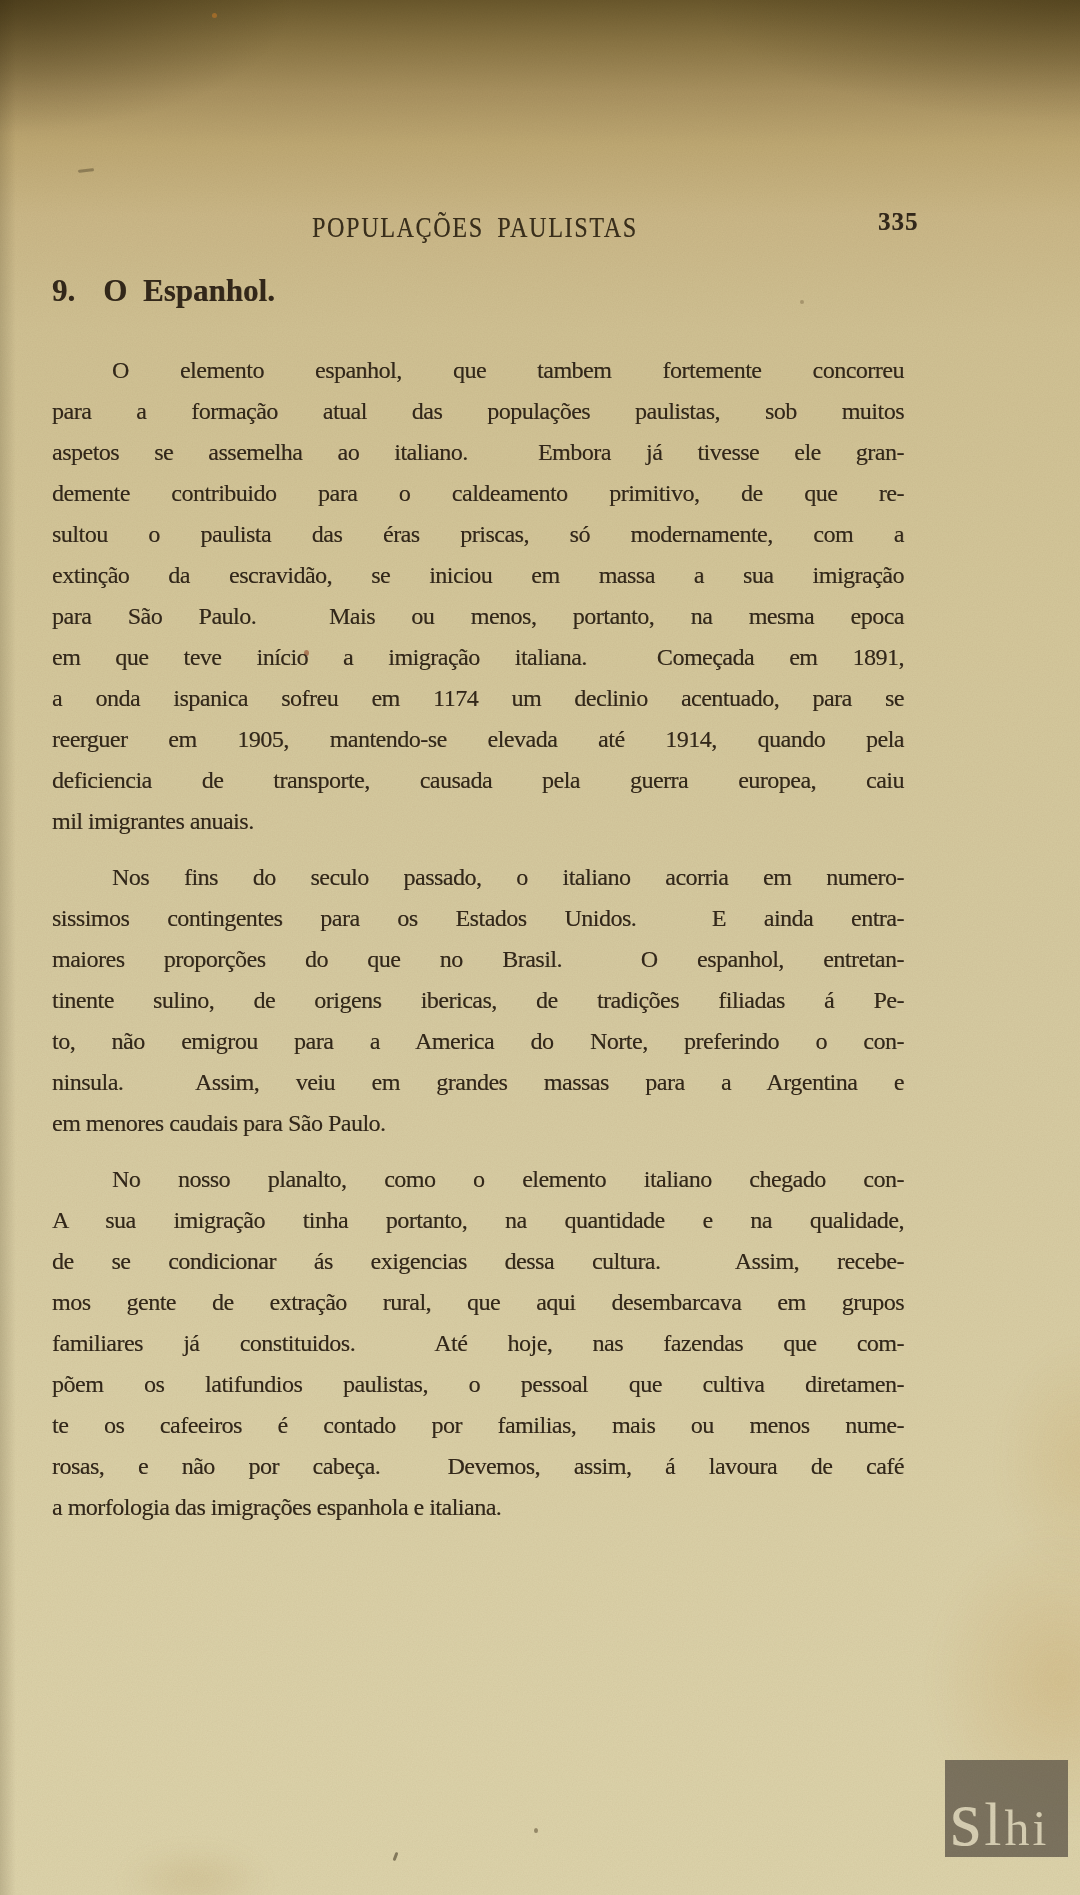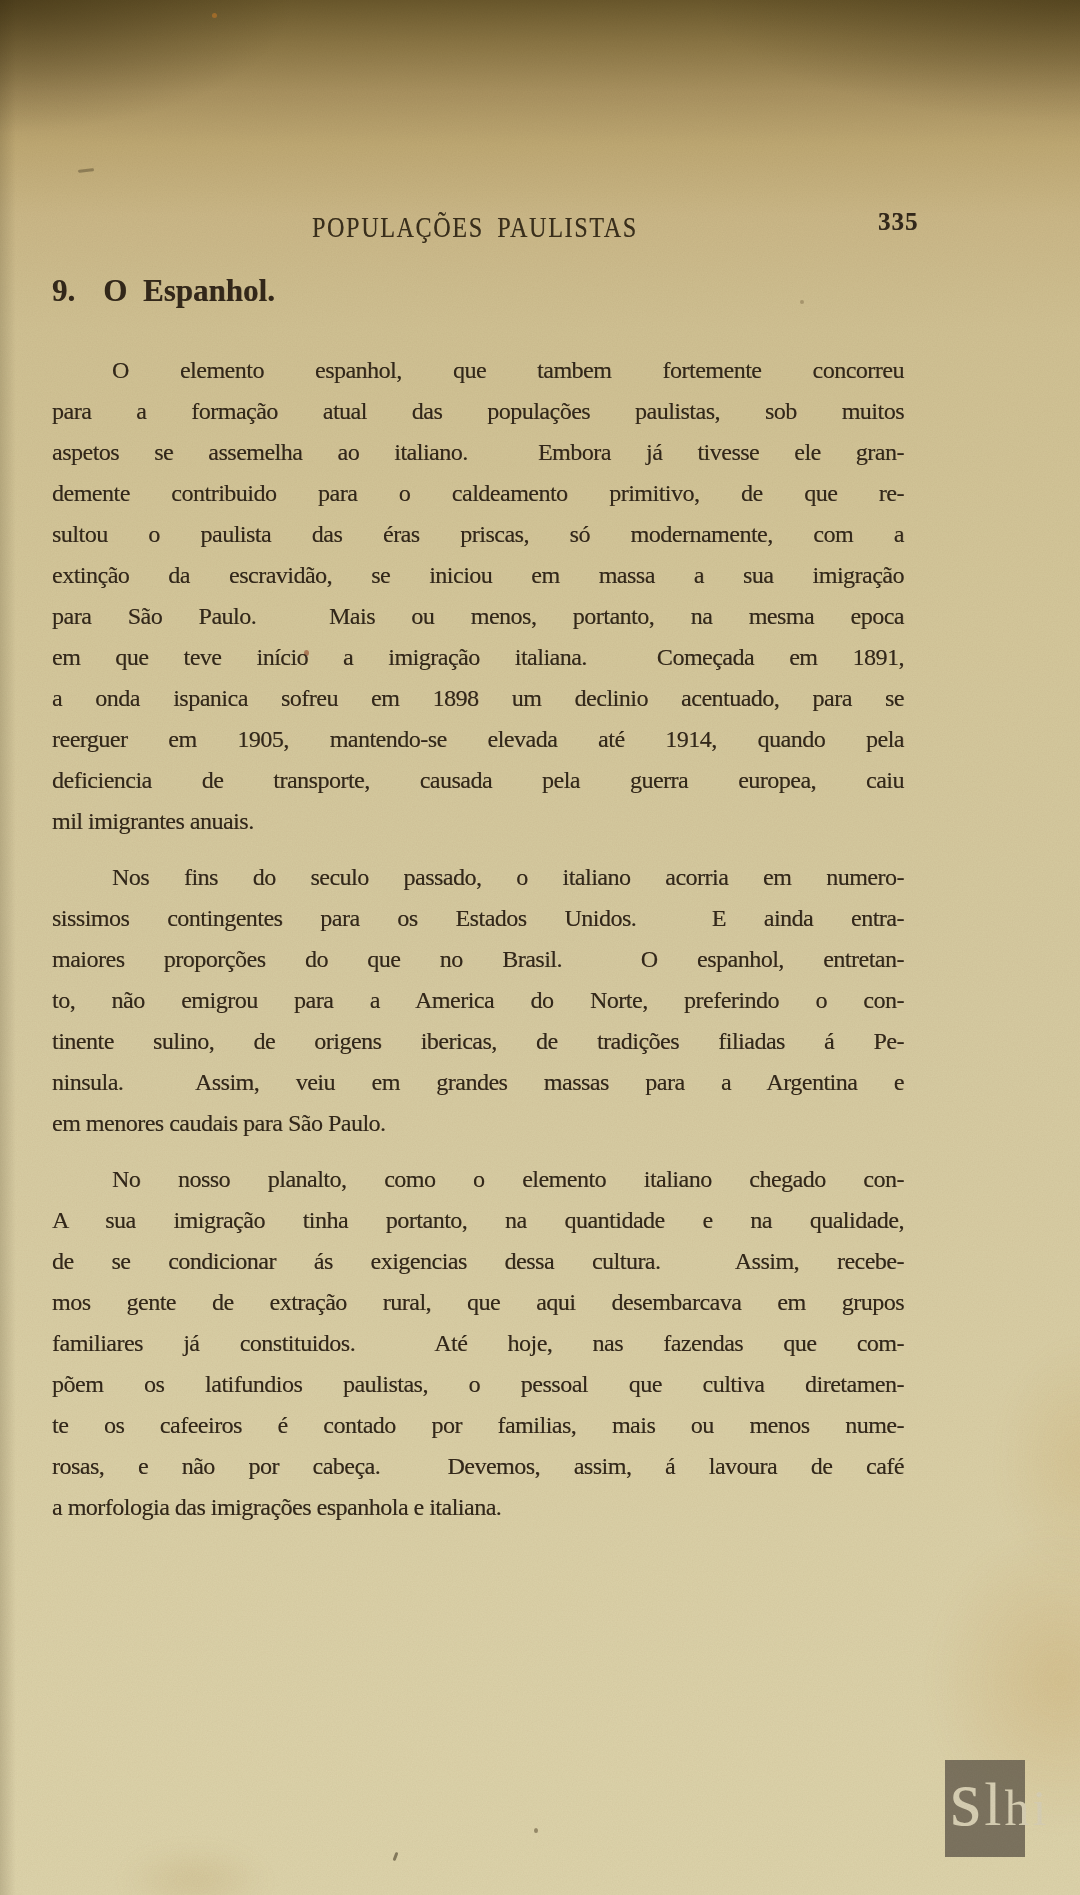"a onda ispanica sofreu em" div.line { text: 1898 -> 1174 }
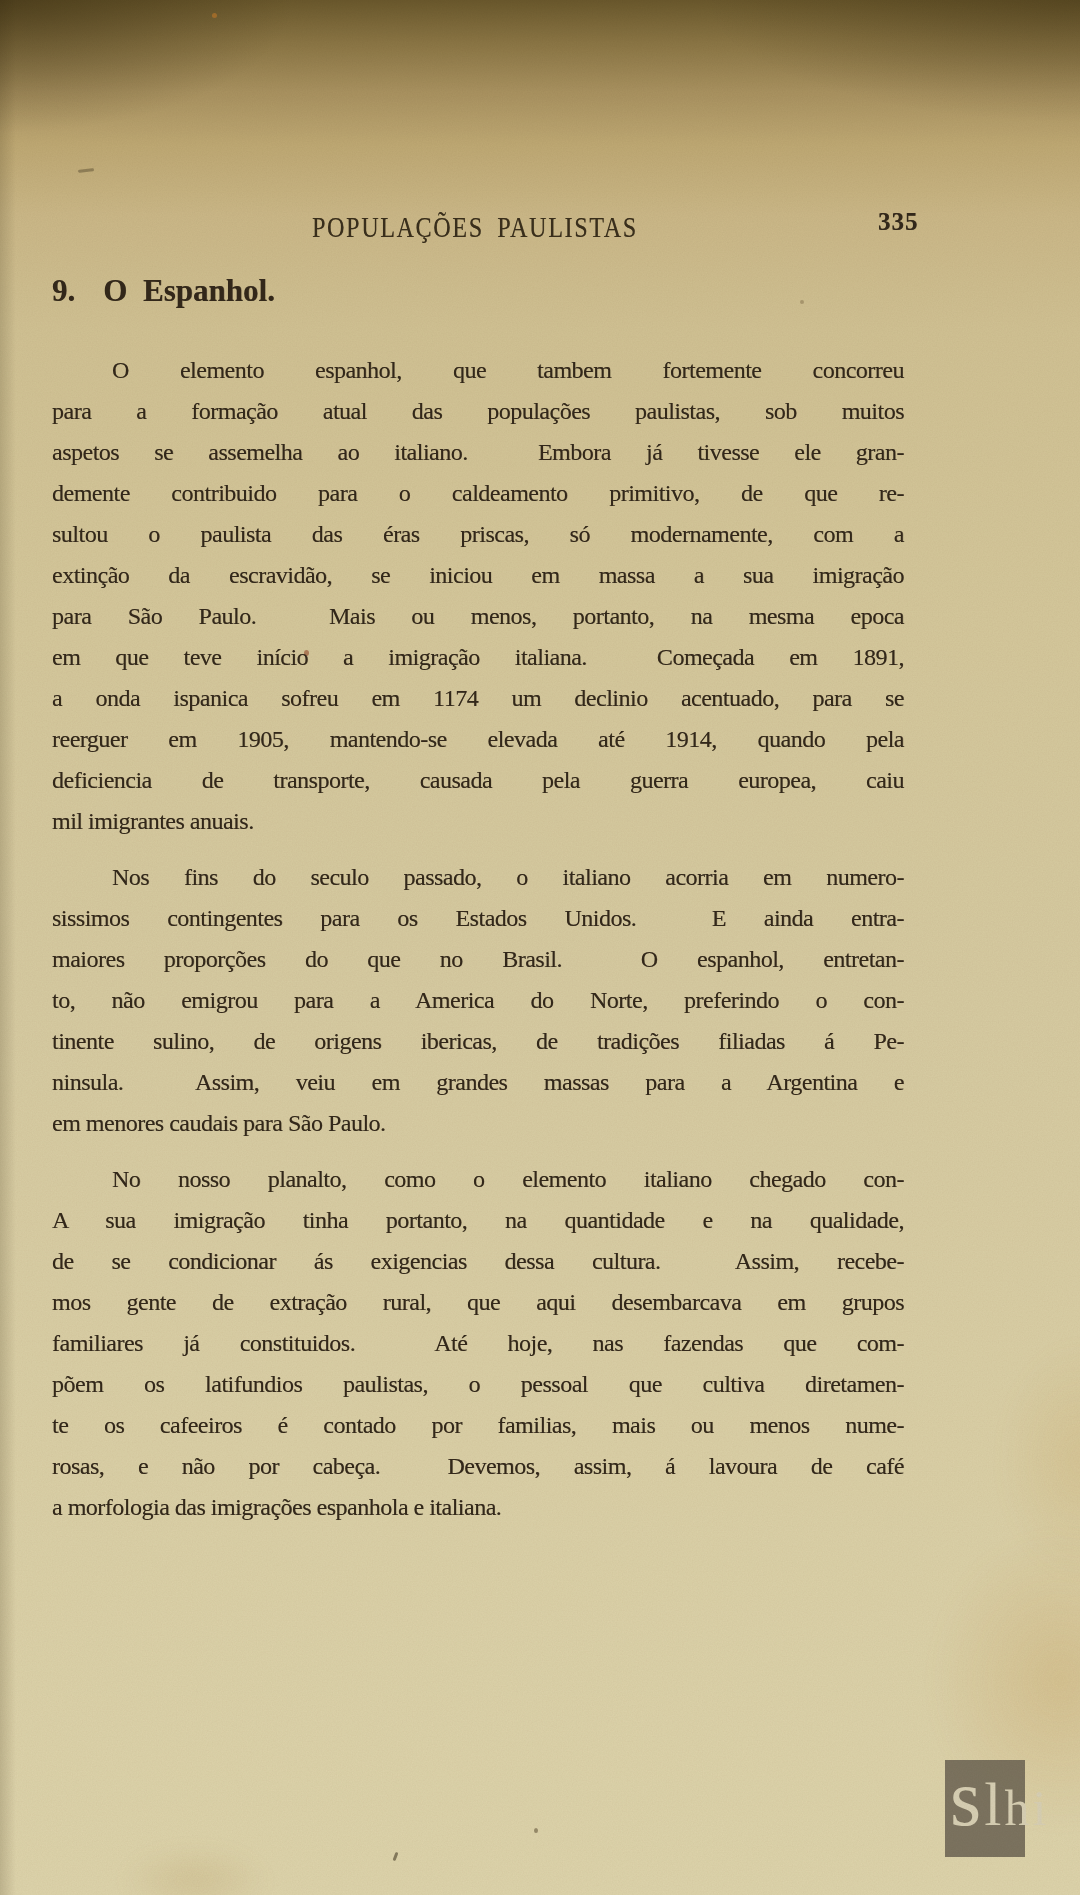"to, não emigrou para a" div.line { order: before "tinente sulino, de origens ibericas," -> after "tinente sulino, de origens ibericas," }
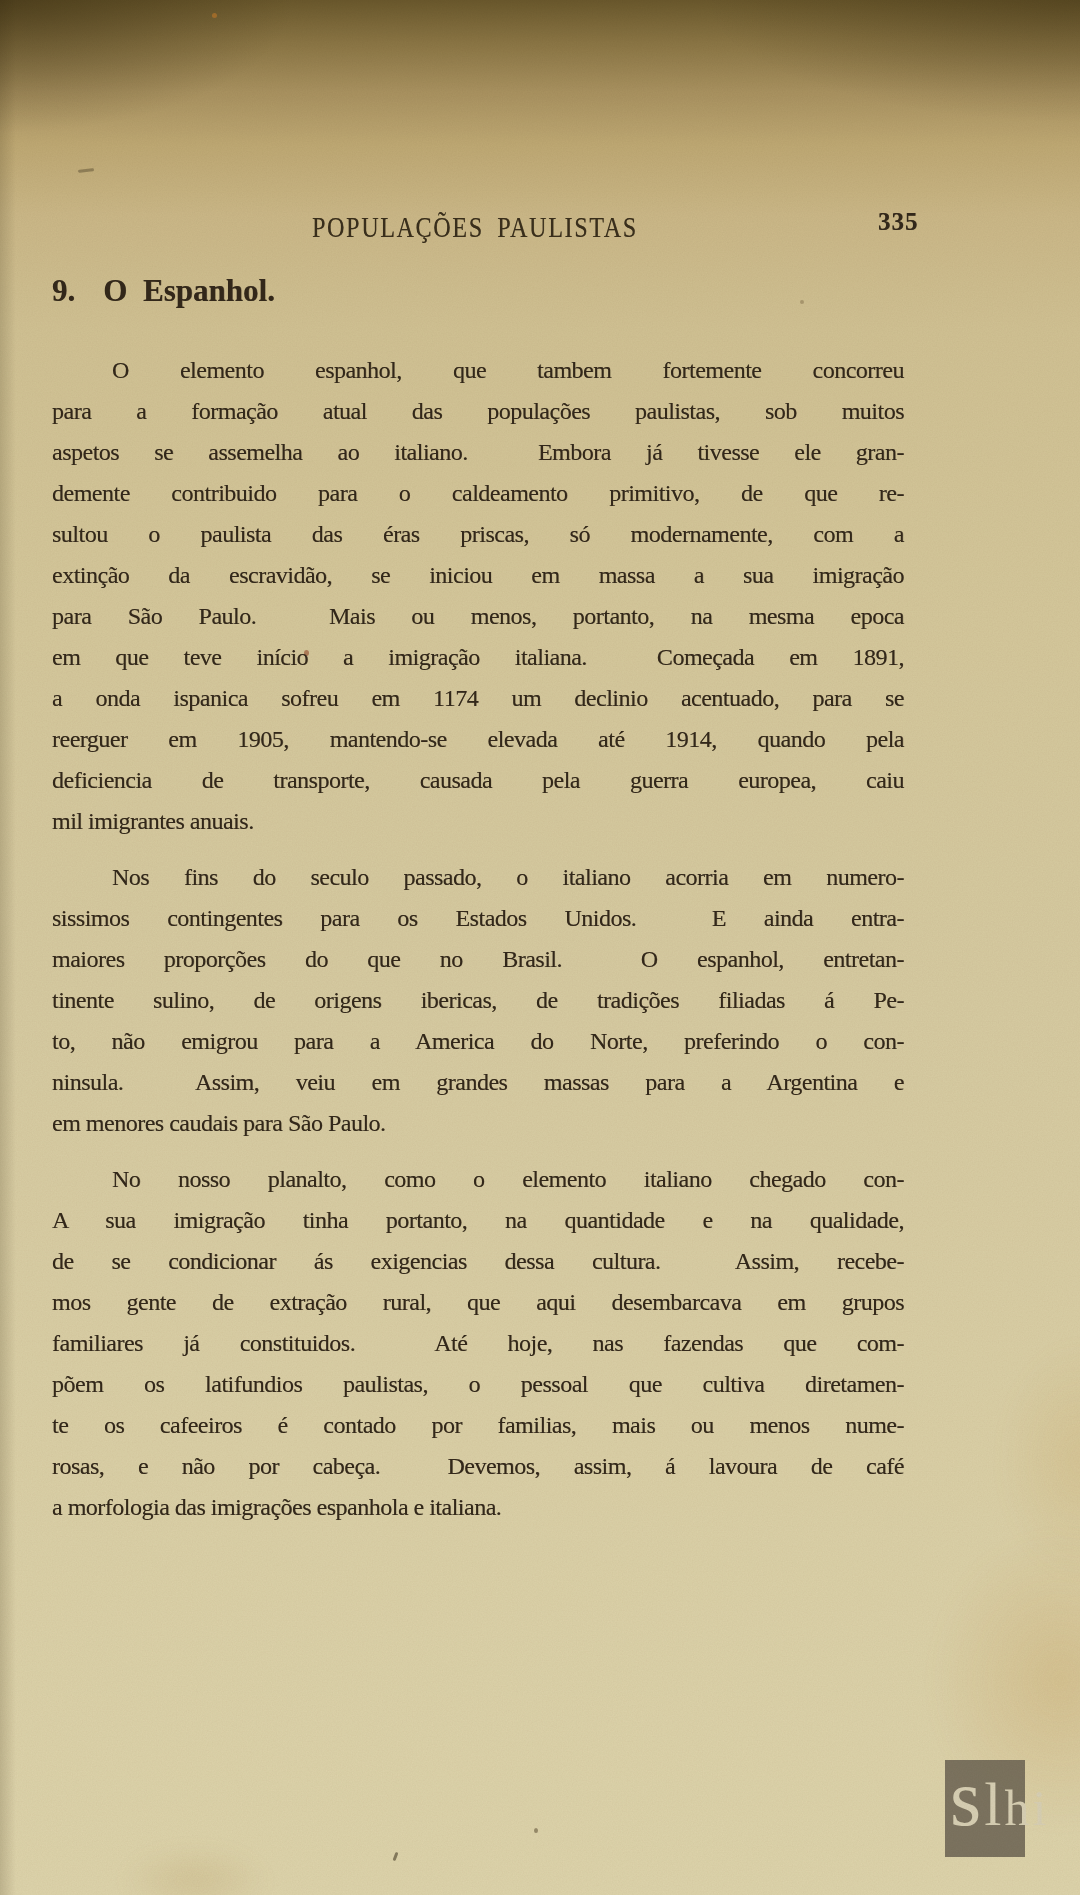"slhi" .watermark { line-height: 48px -> 88px; width: 80px -> 123px }
